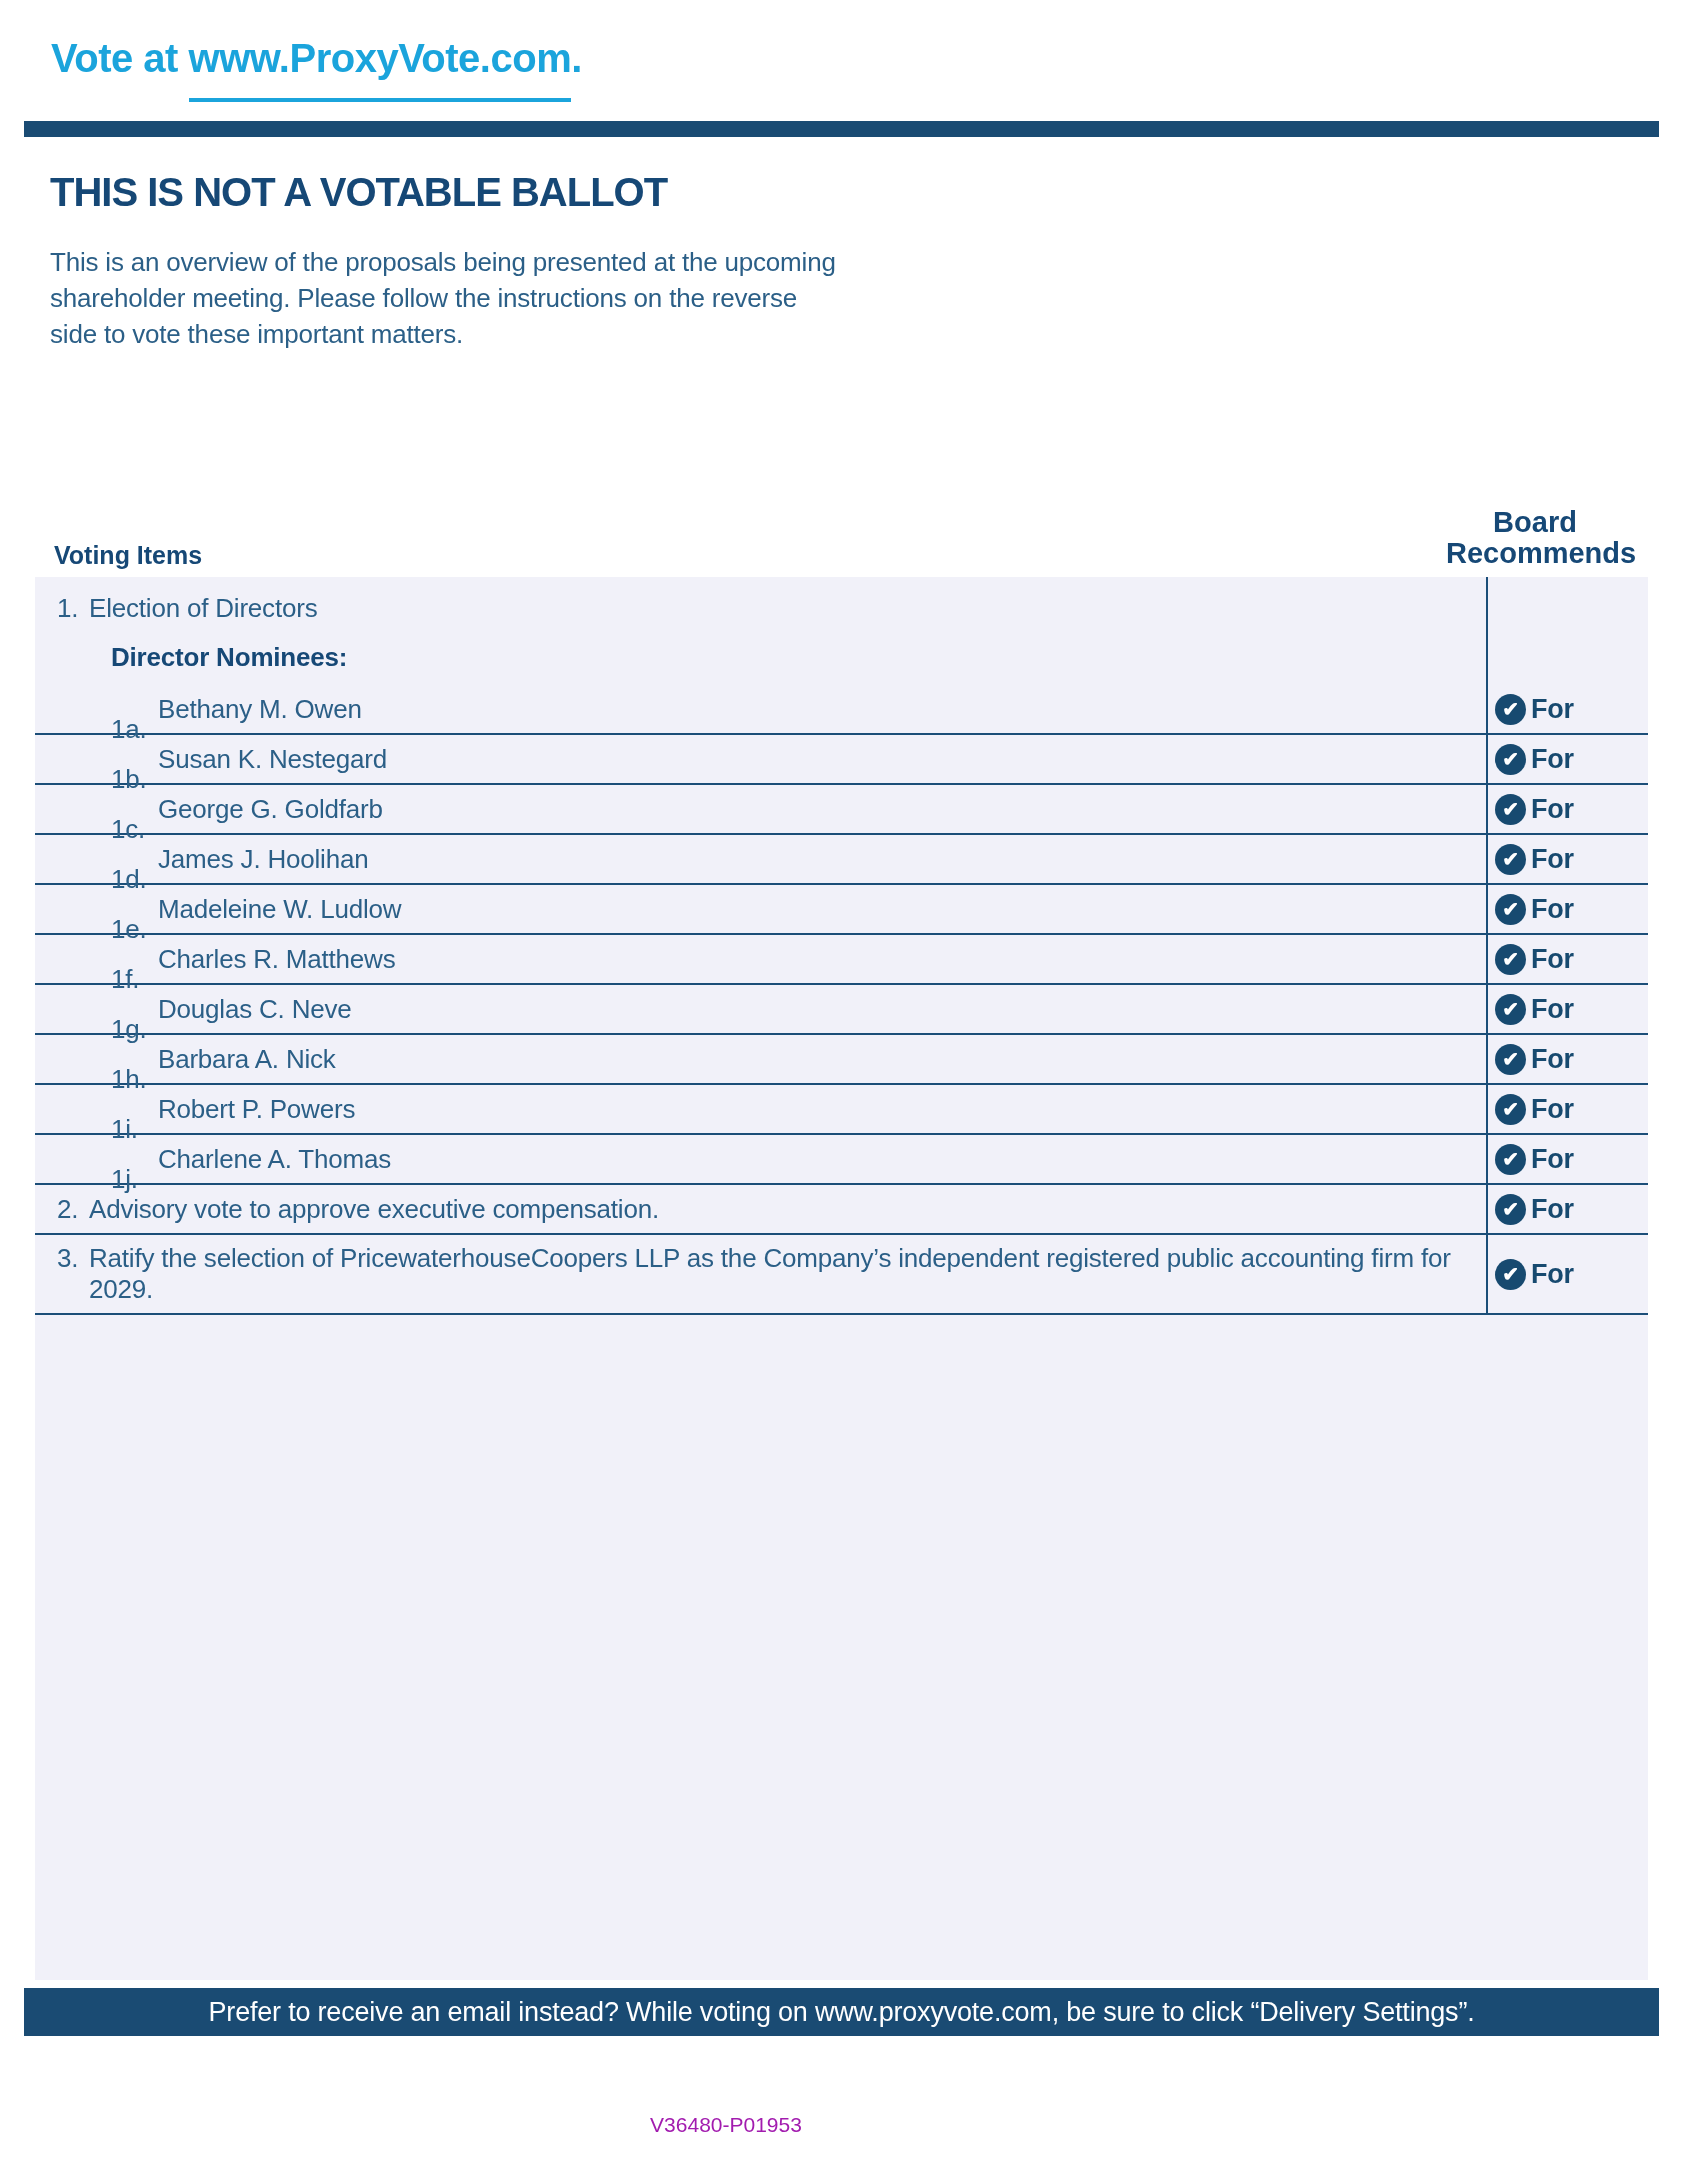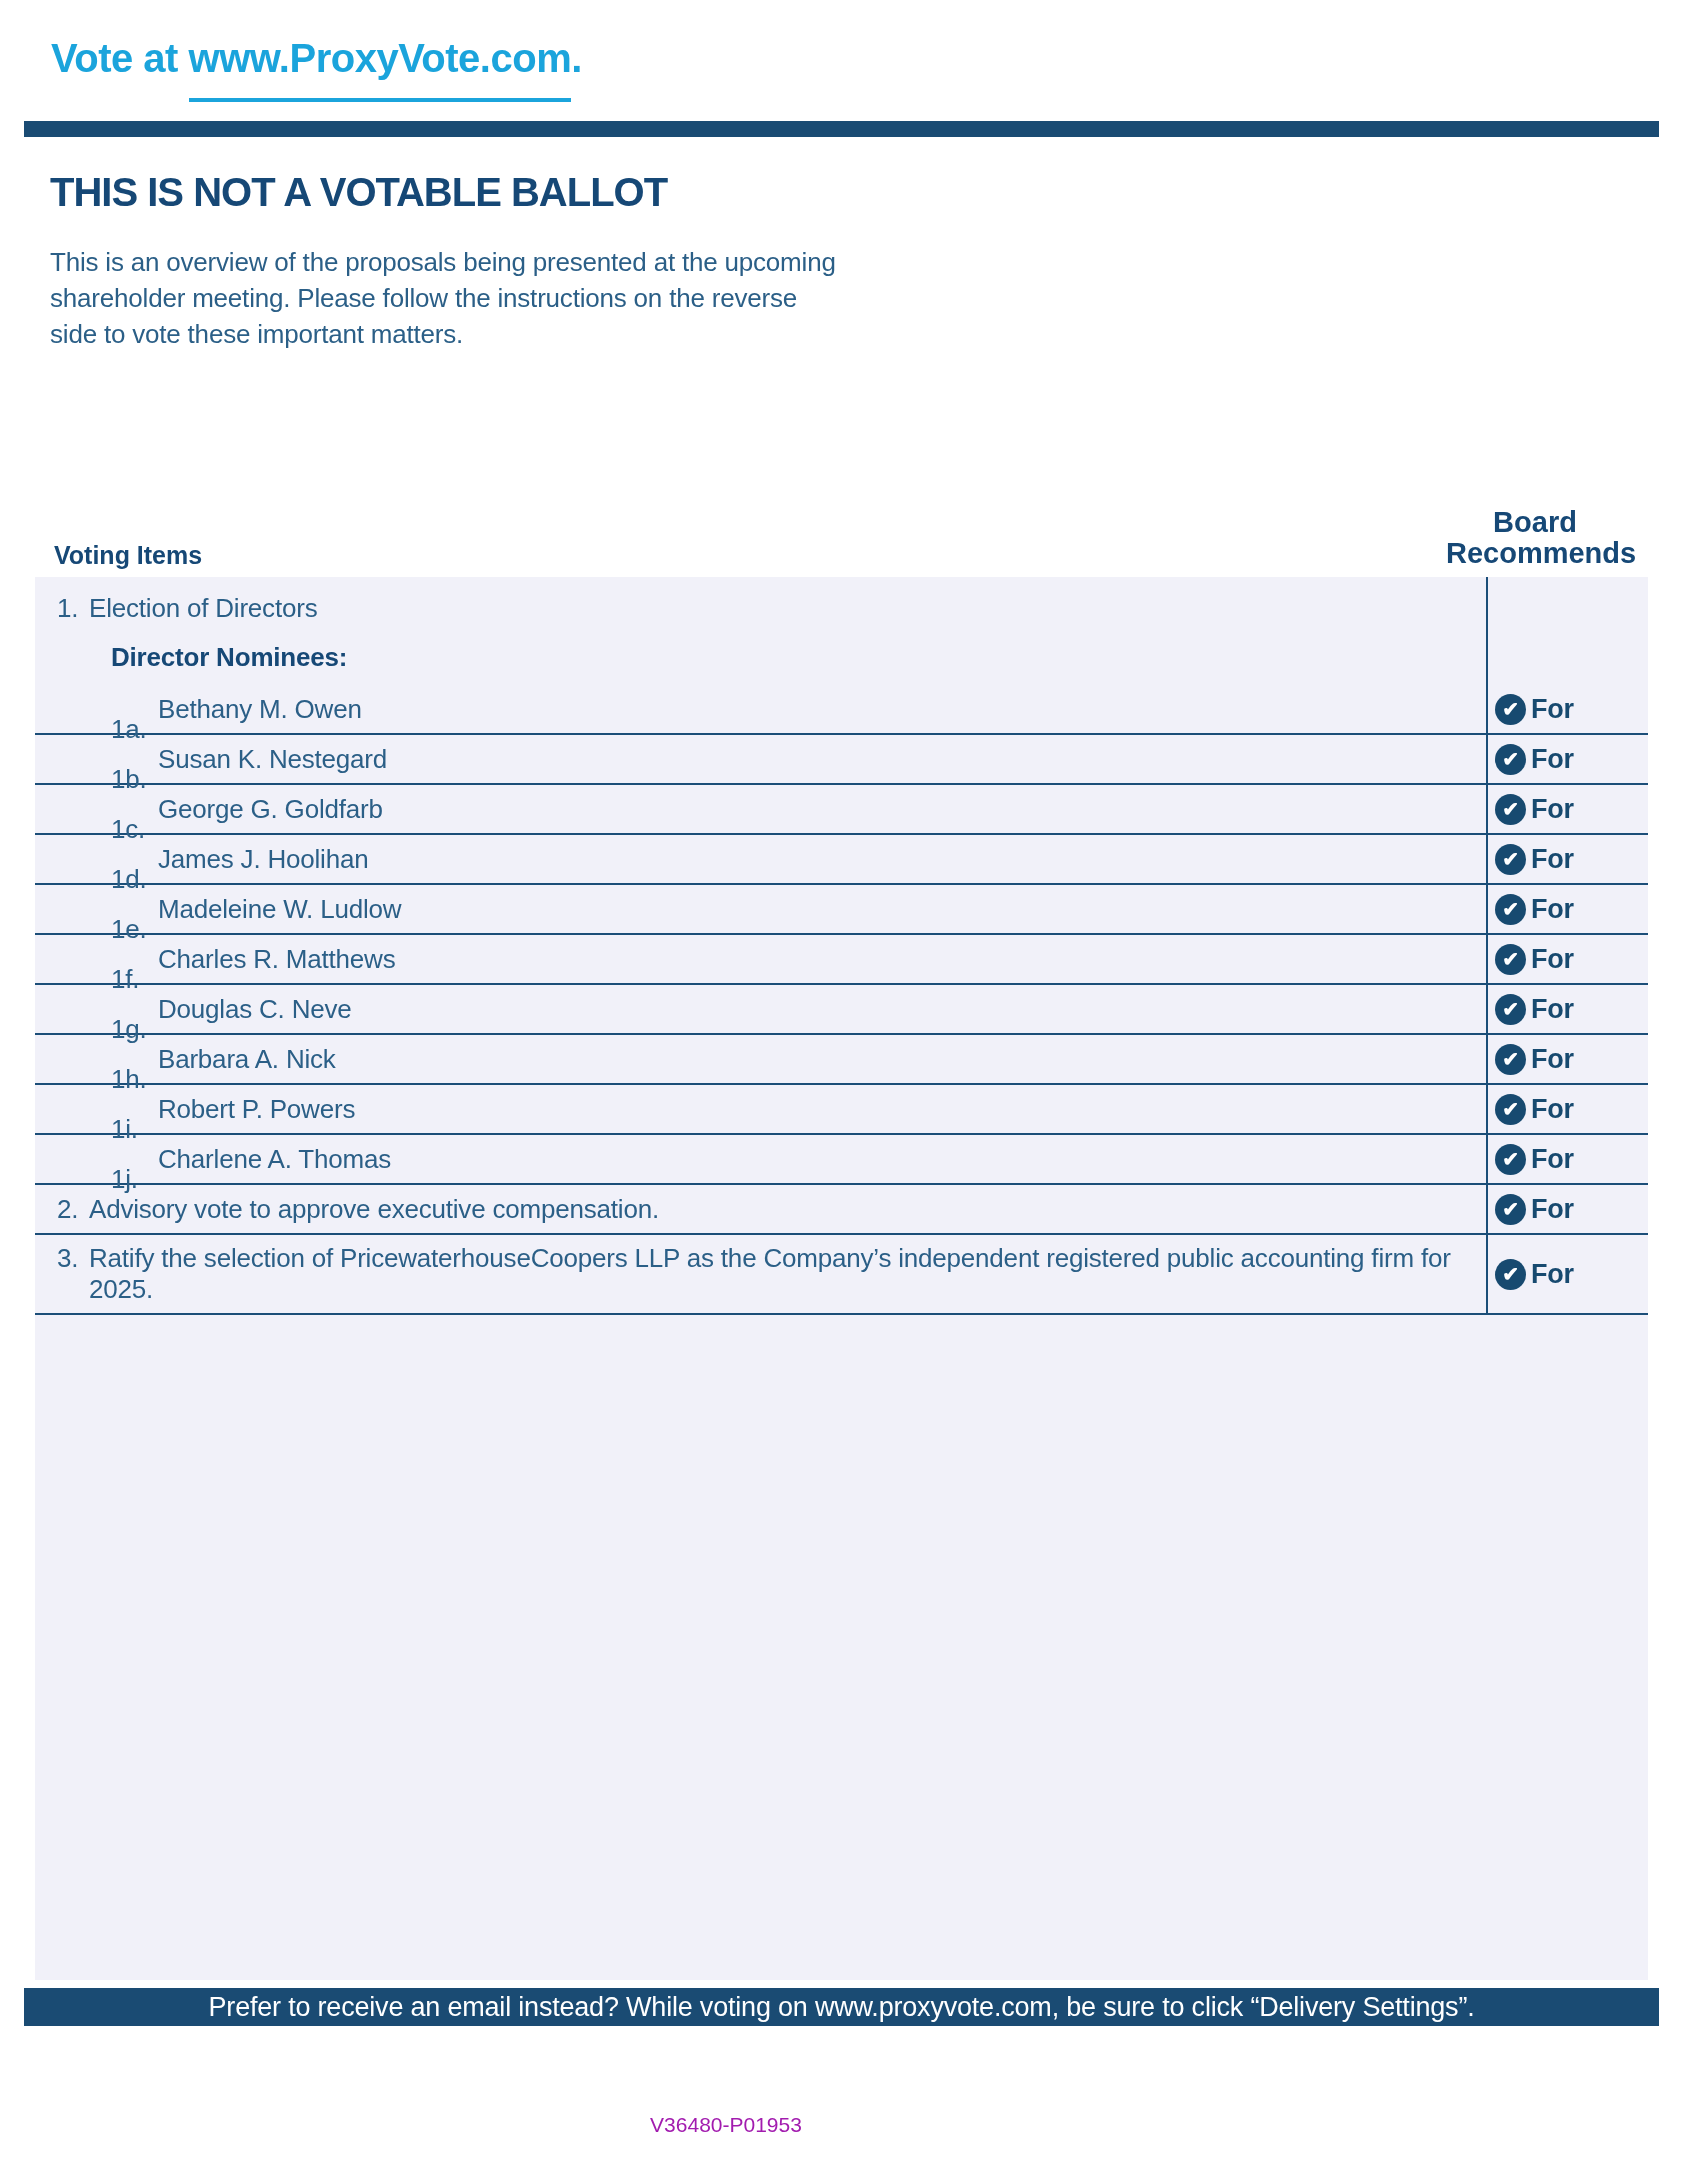"Ratify the selection of" span.item-text { text: 2025 -> 2029 }
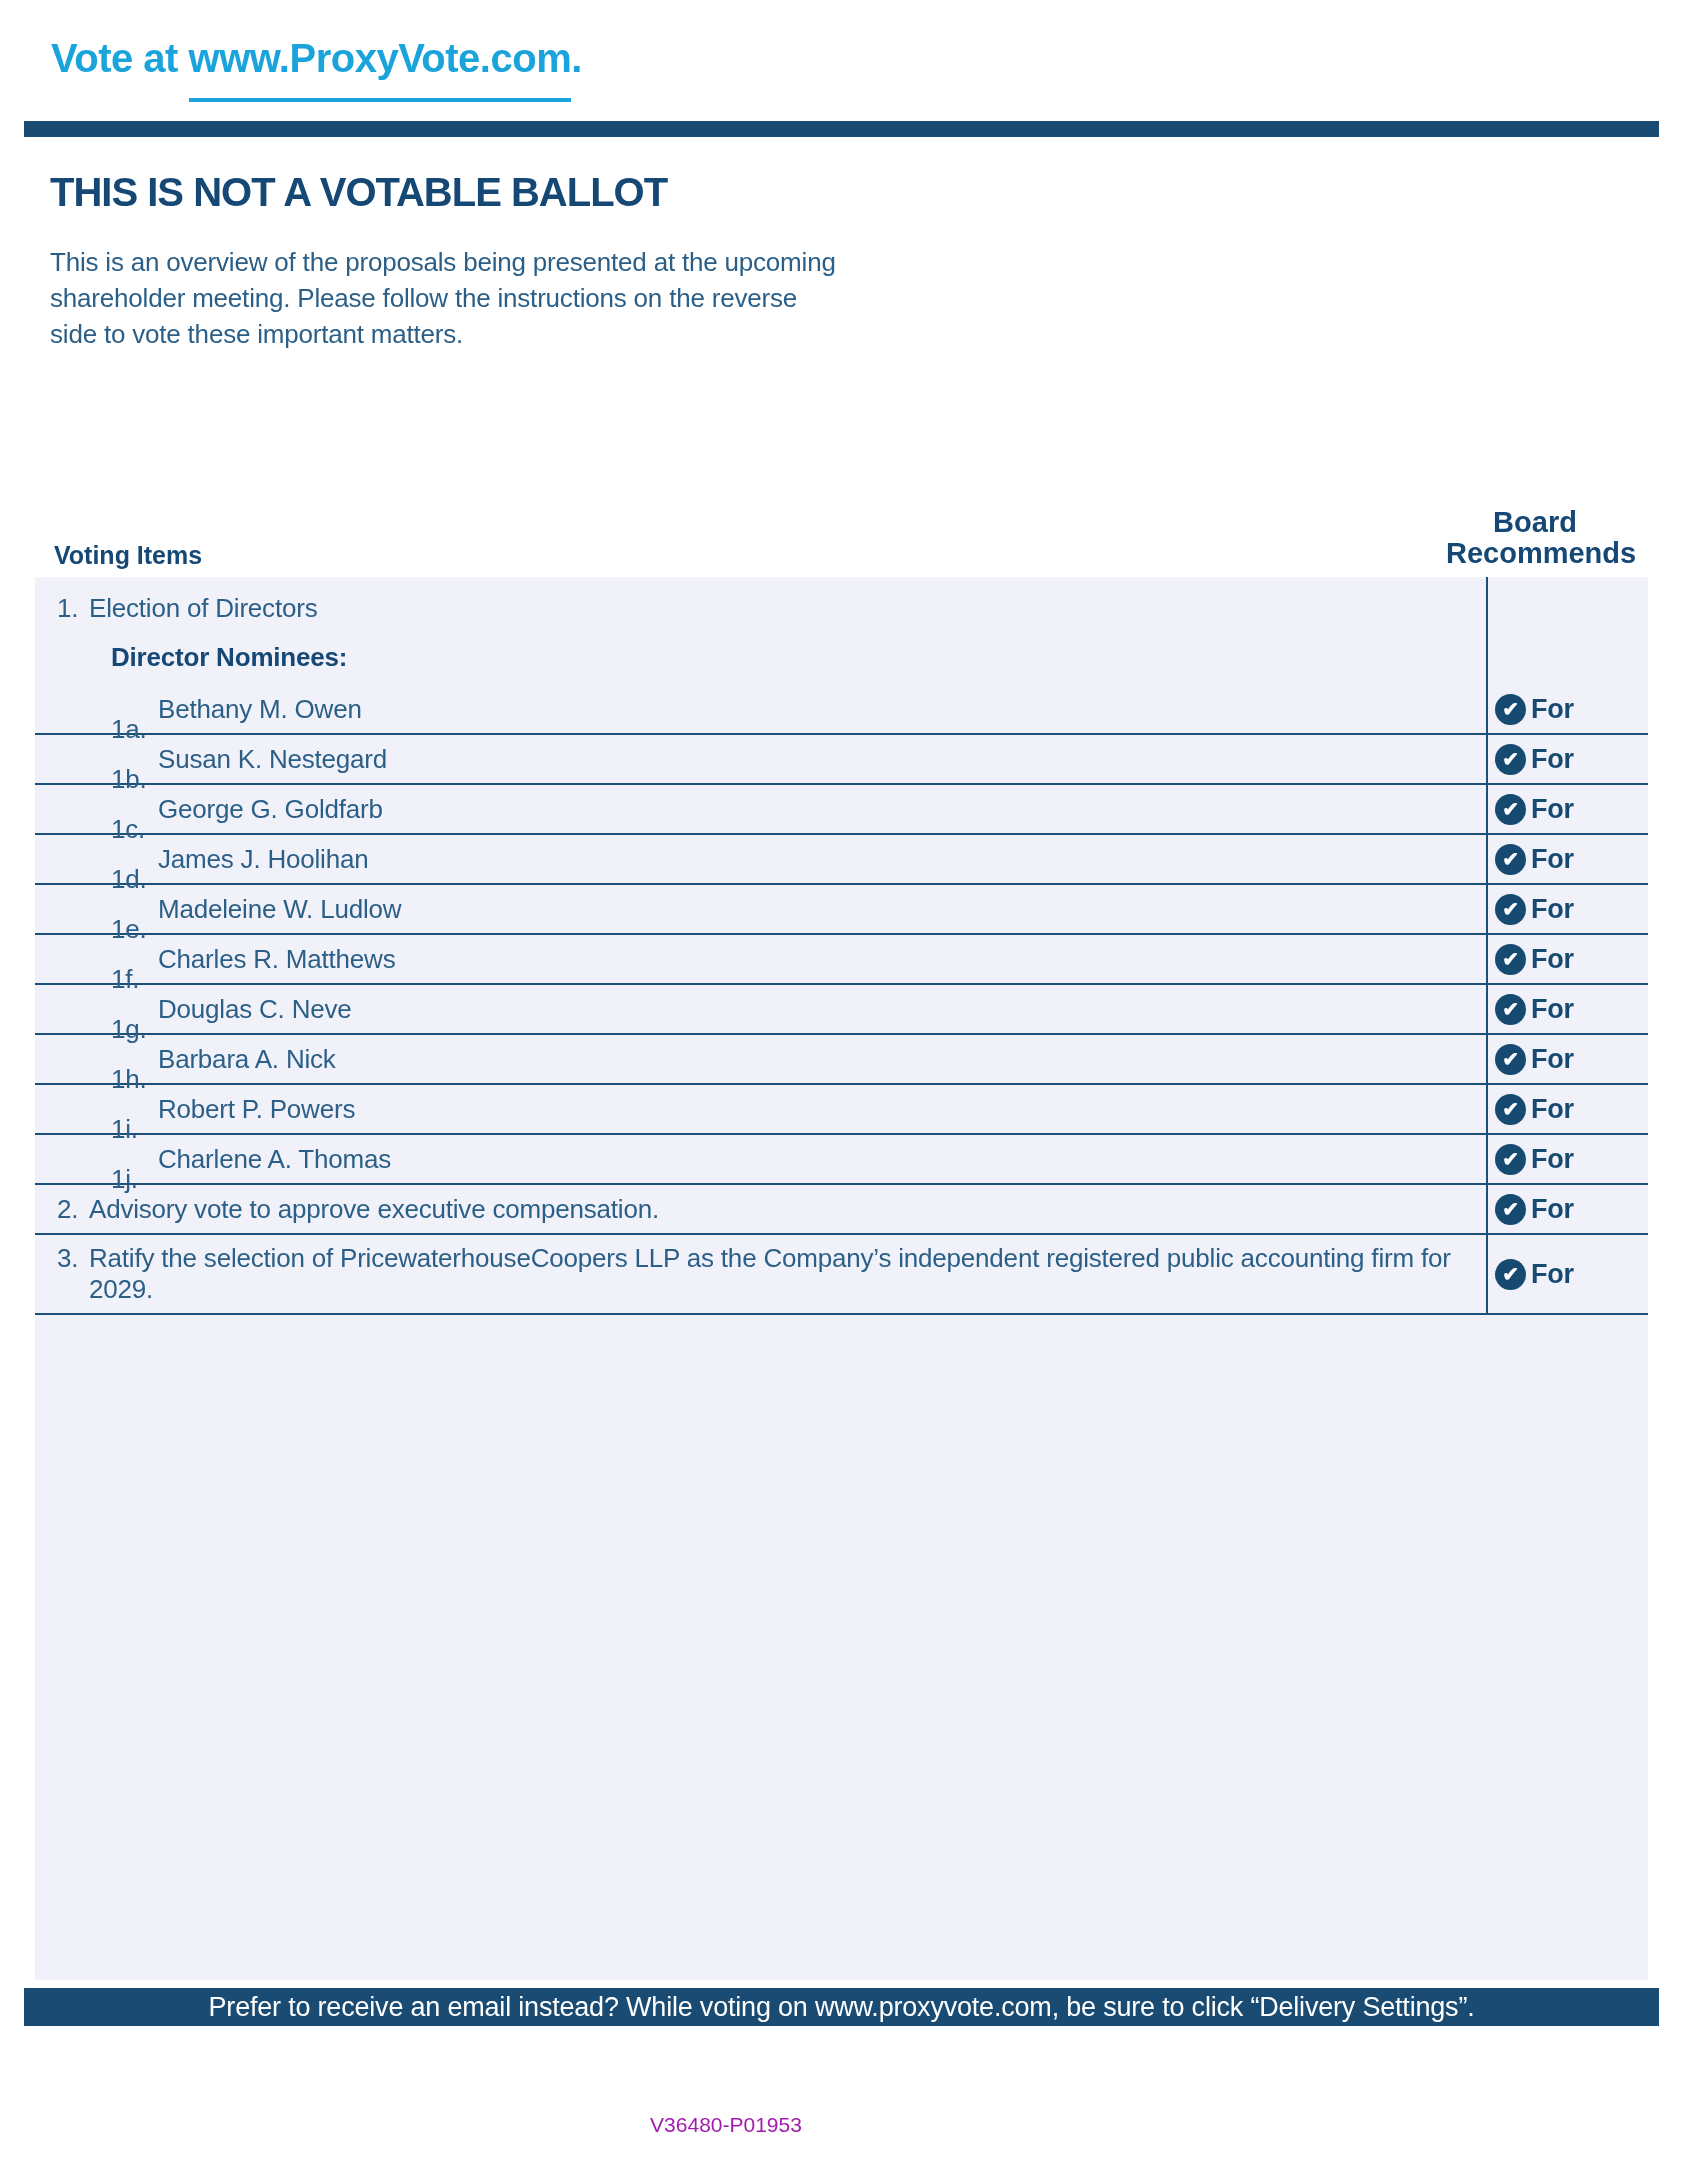"Prefer to receive an email" .banner { height: 38px -> 48px }
